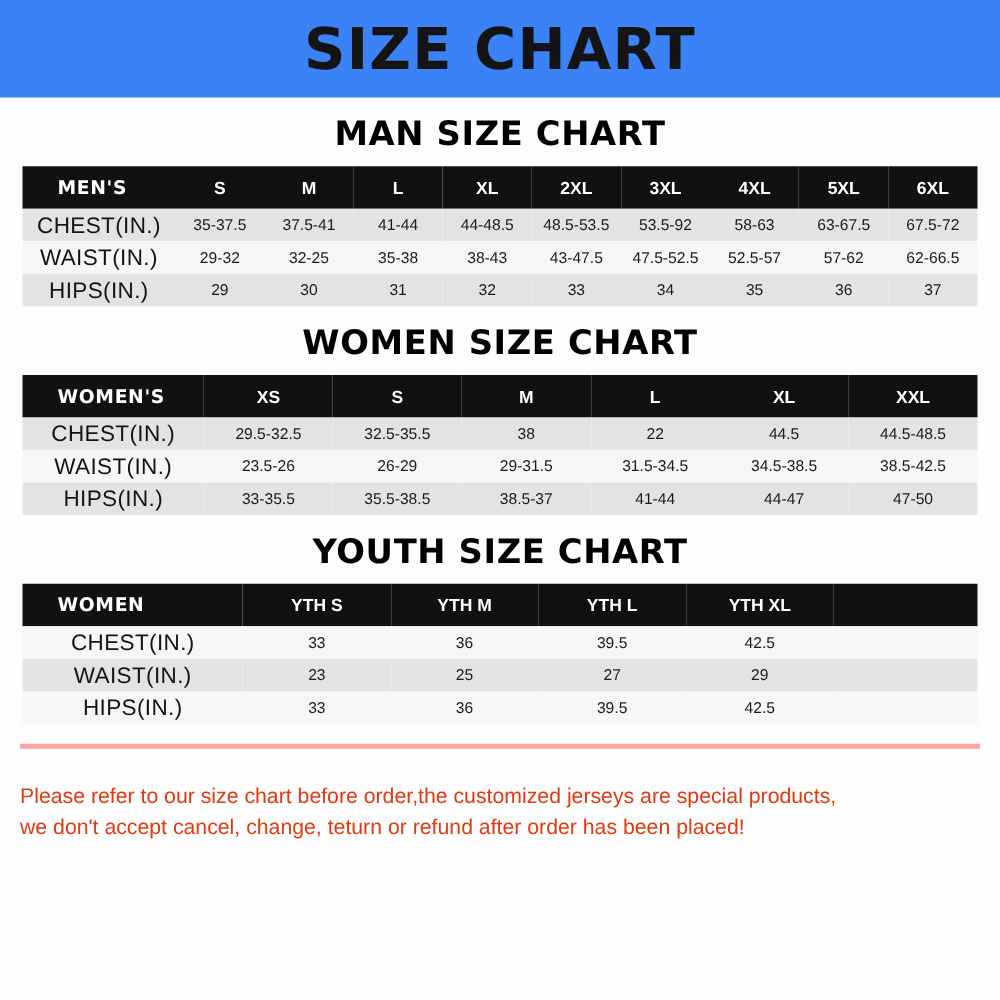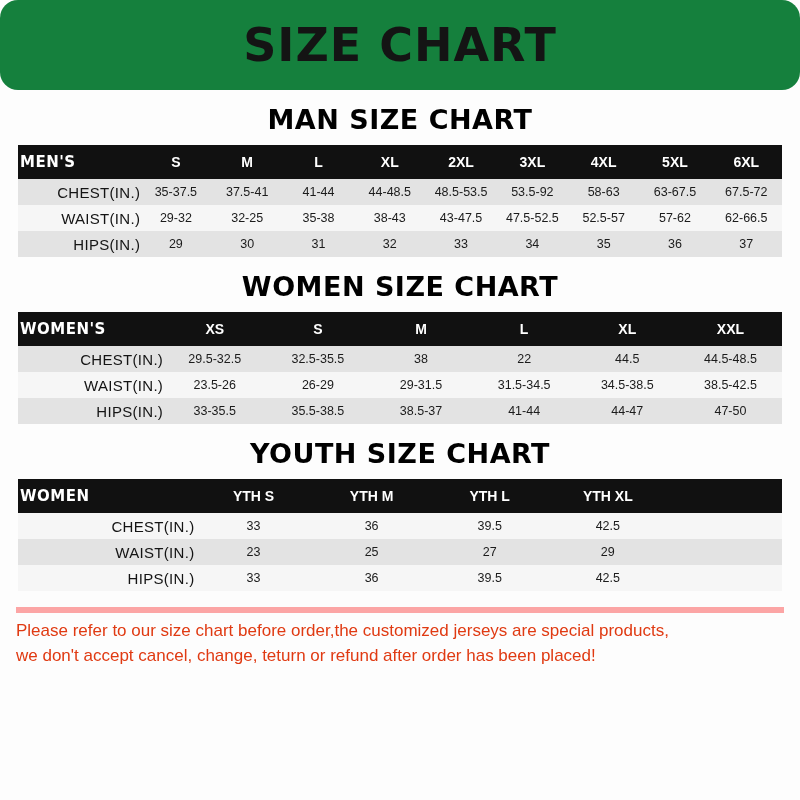"SIZE CHART" .banner { background: #15803d -> #3b82f6; border-radius: 18px -> none; height: 90px -> 78px }
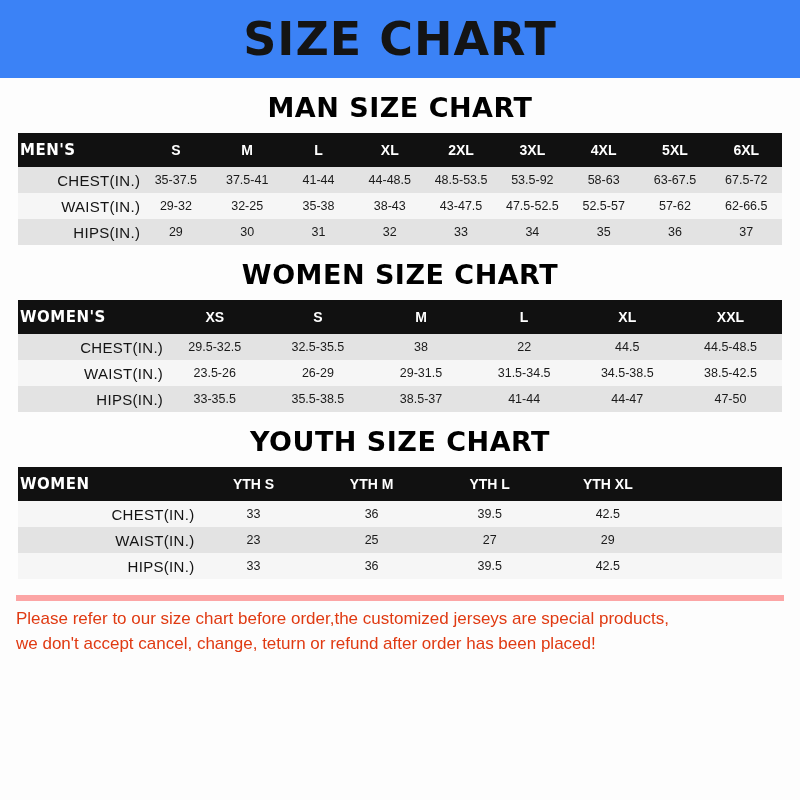"MEN'S" table.sizetable thead th.rowhead { padding-left: 2px -> 28px }
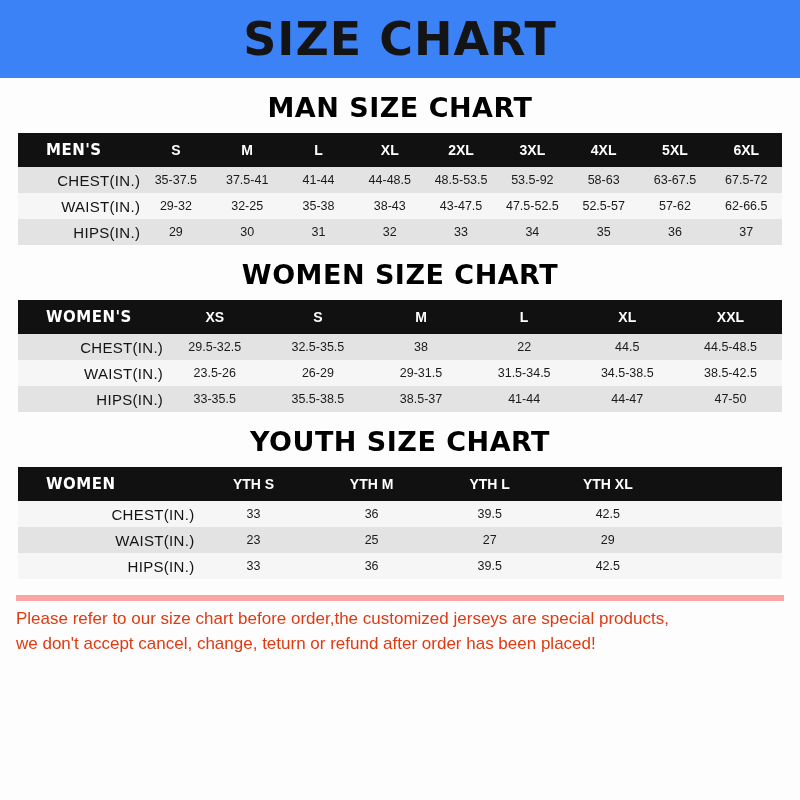"CHEST(IN.)" table.sizetable tbody td.rowlabel { font-size: 15px -> 18px; text-align: right -> center }
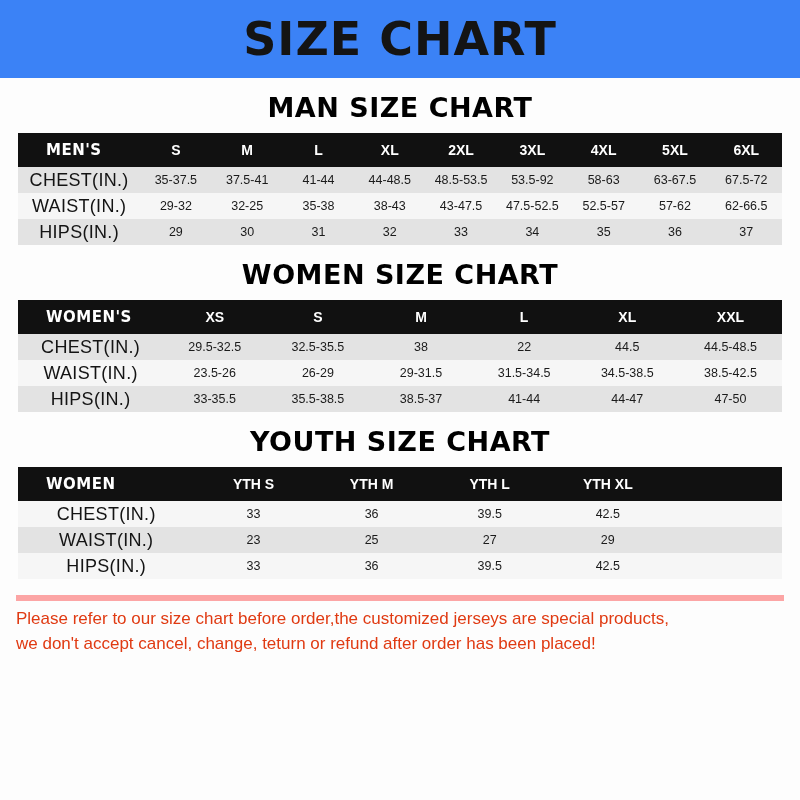"Please refer to our size" .note { border-top: 6px solid #fca5a5 -> 4px solid #fca5a5; padding-top: 6px -> 26px }
